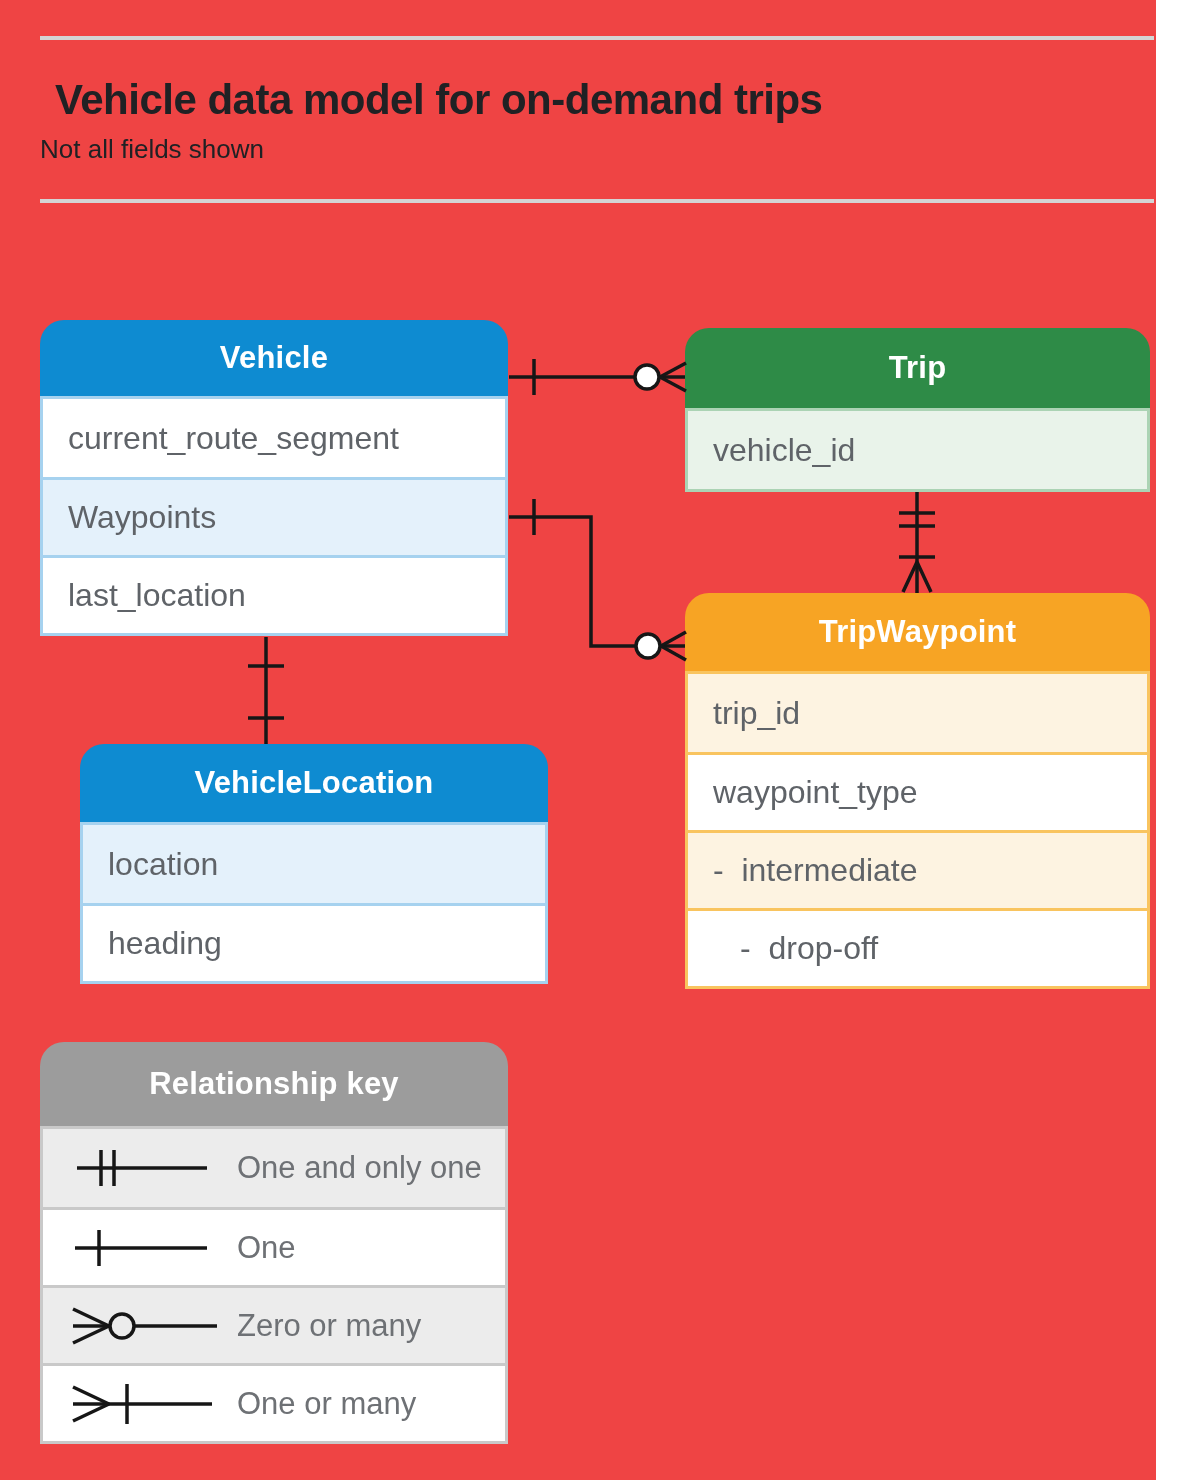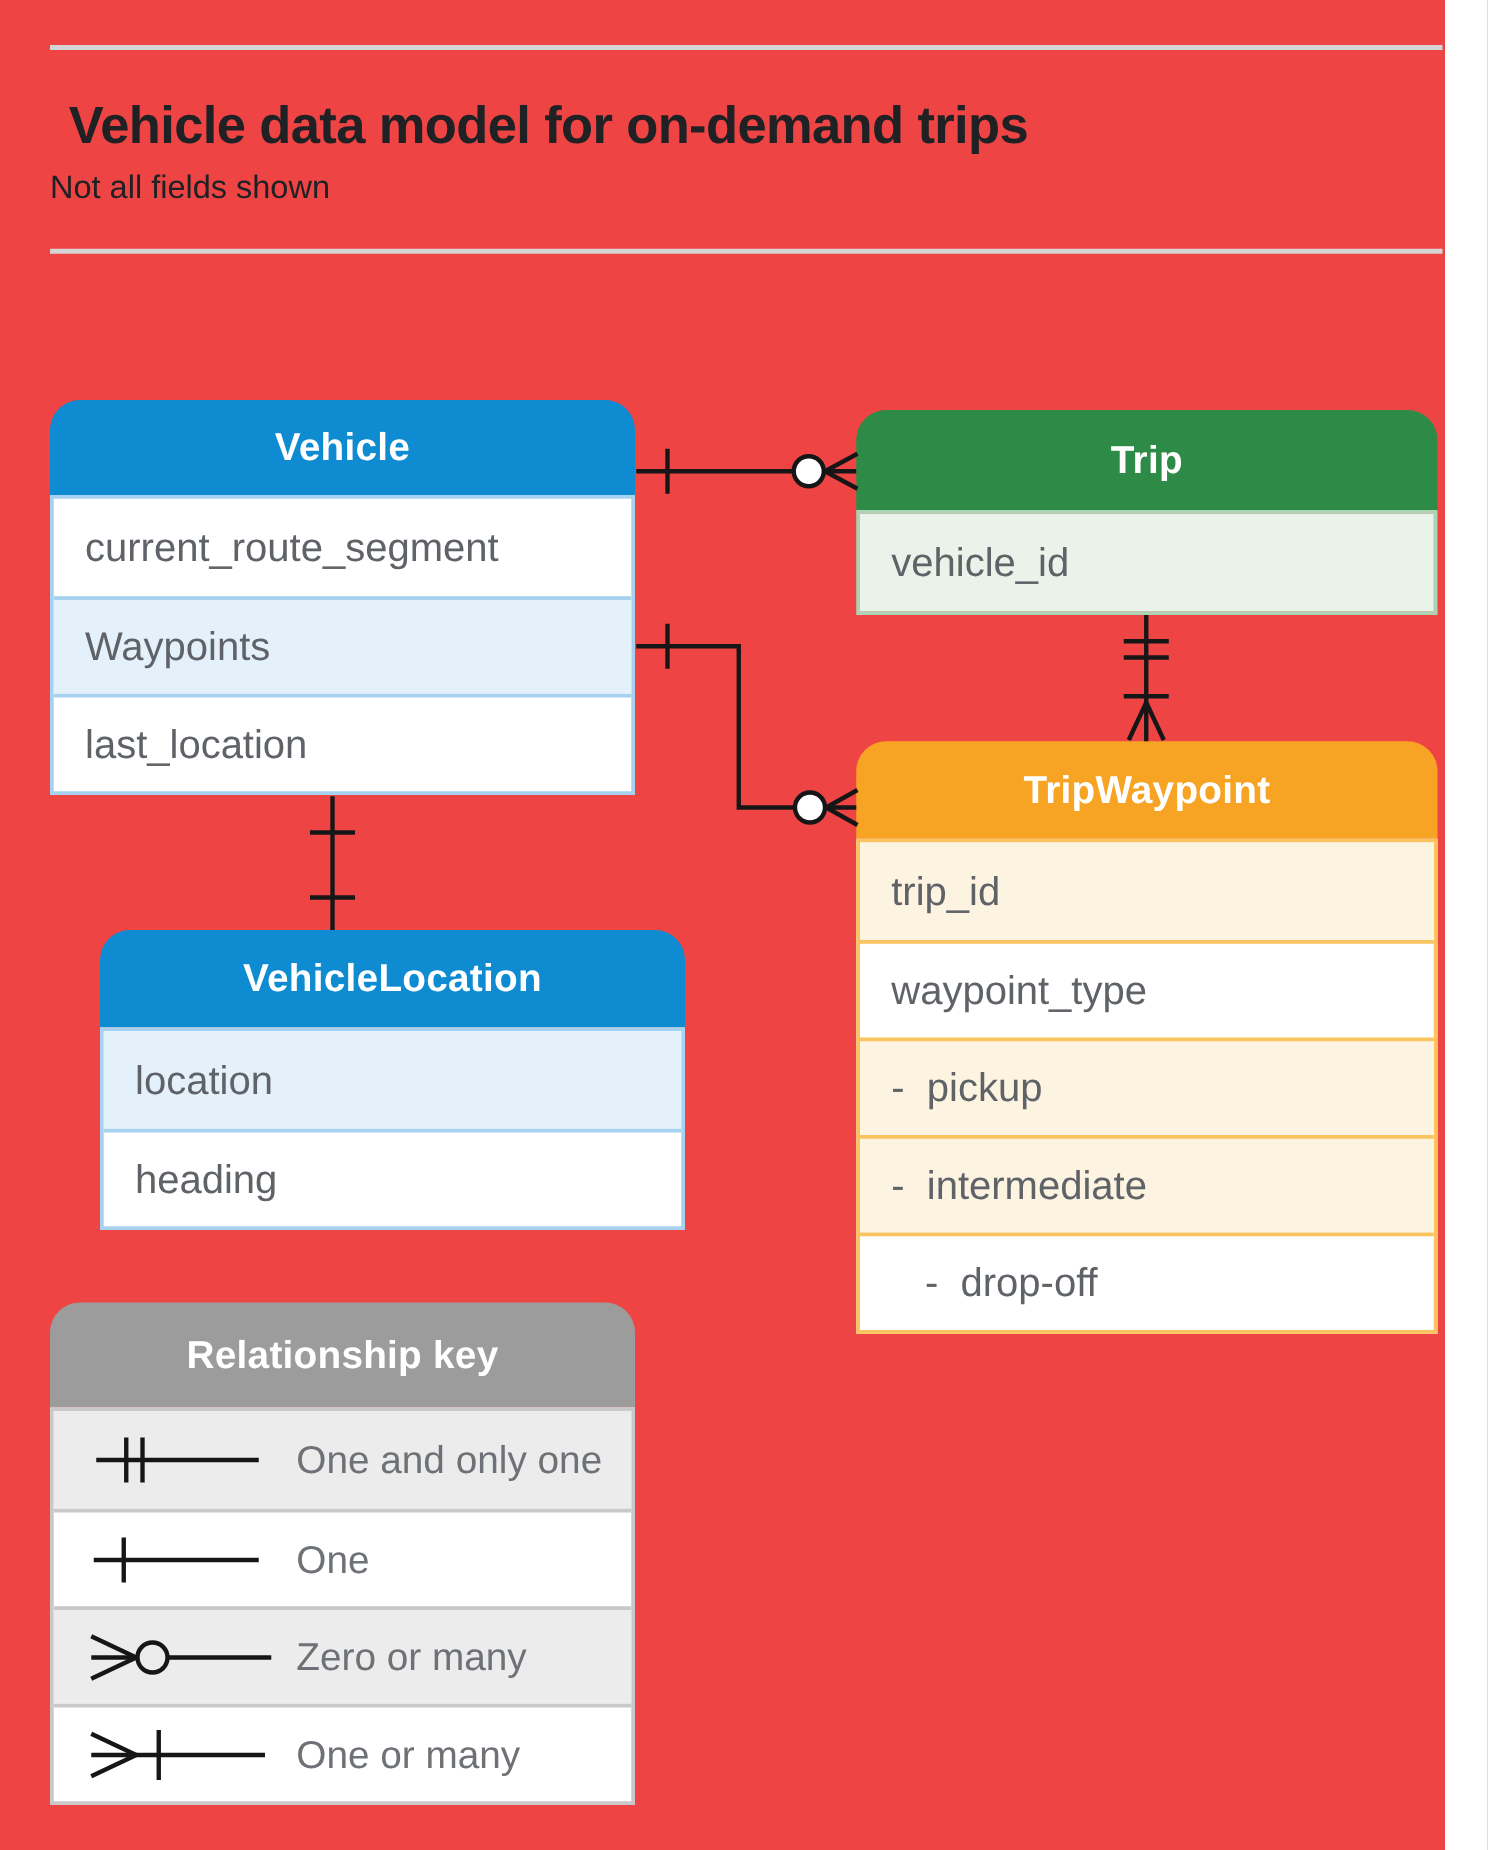"- pickup" div.row { html: <div><span>- pickup</span></div> -> none }
